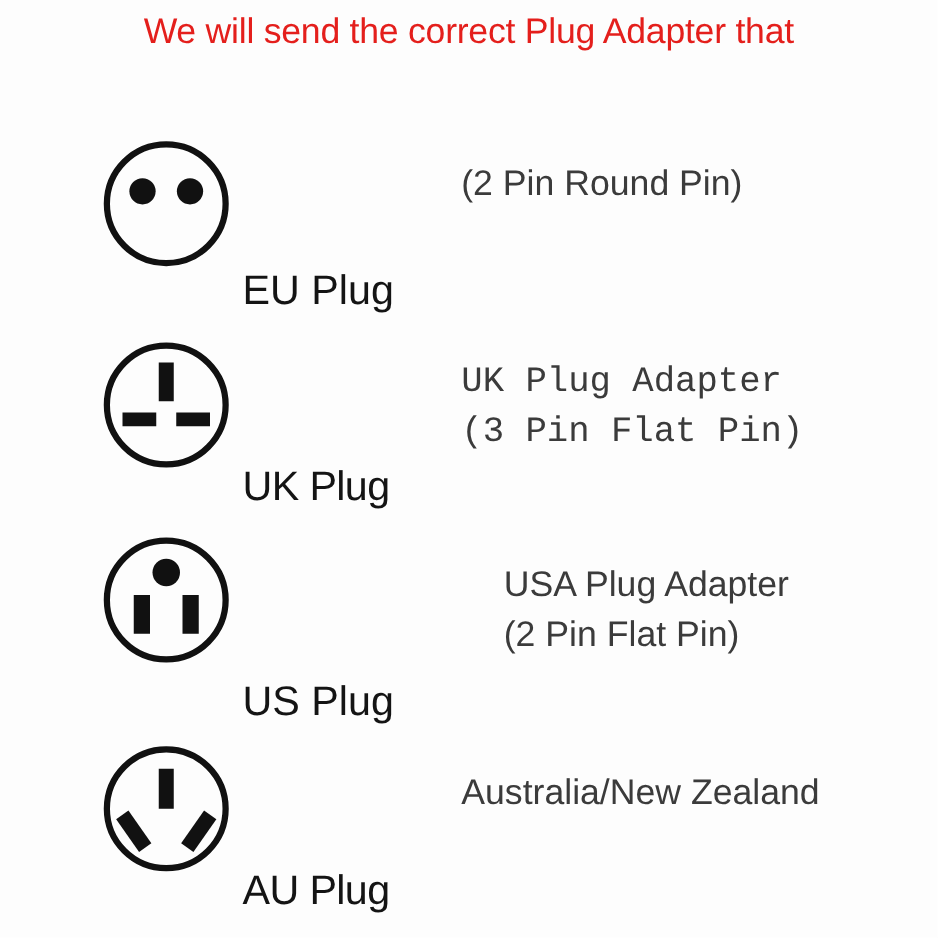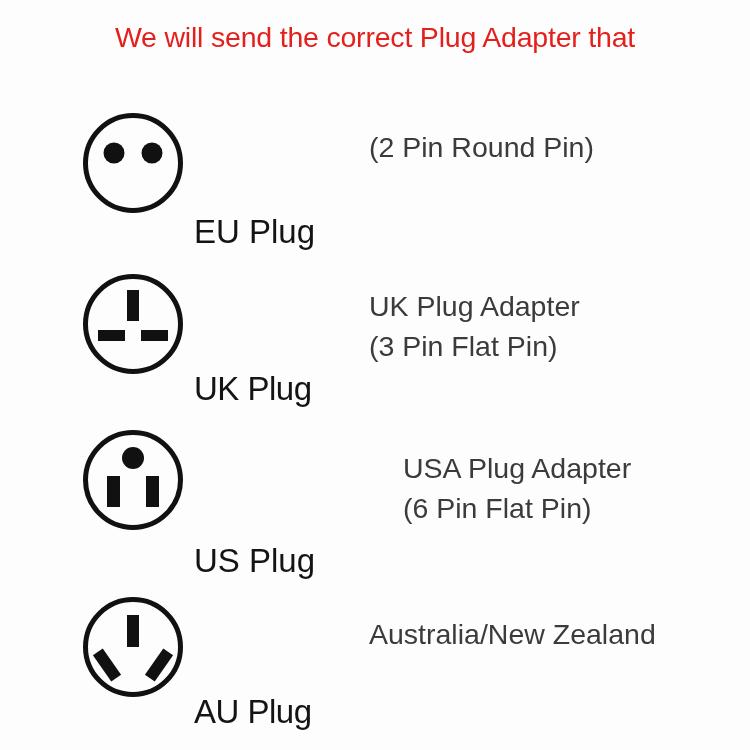"We will send the correct" .header .hline.l1 { margin-top: 12px -> none }
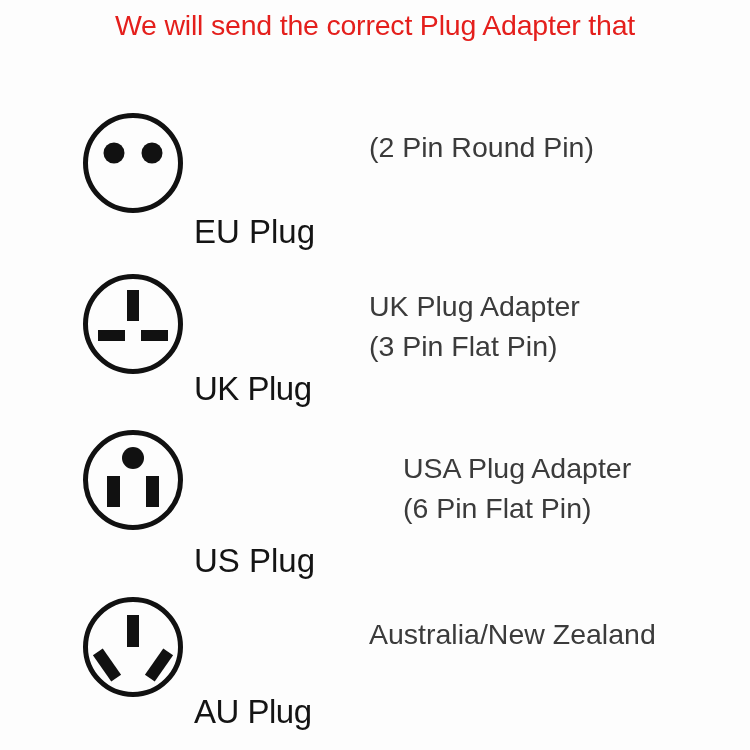"UK Plug Adapter" .row-uk .desc { font-family: none -> Liberation Mono, monospace }
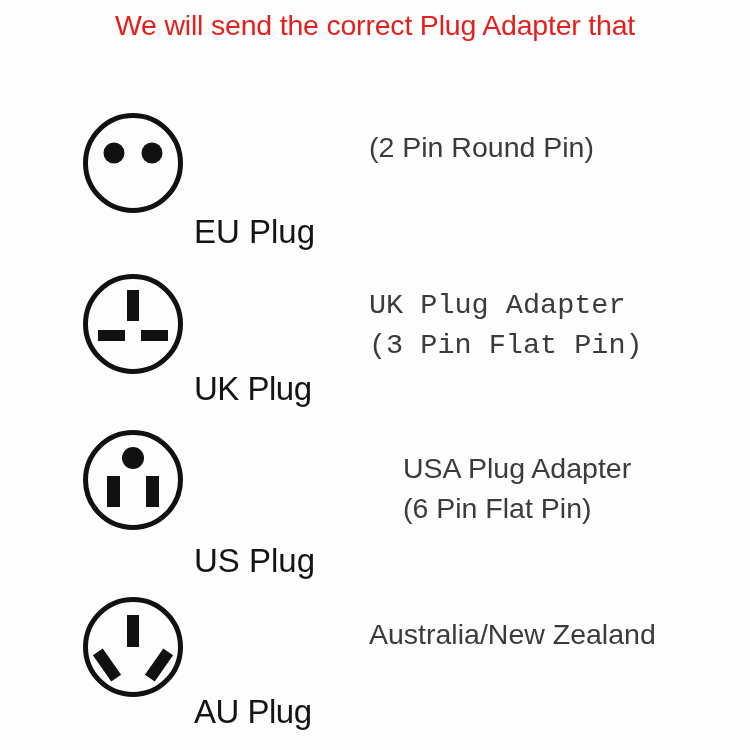"(6 Pin Flat Pin)" span.dline { text: 6 -> 2 }
